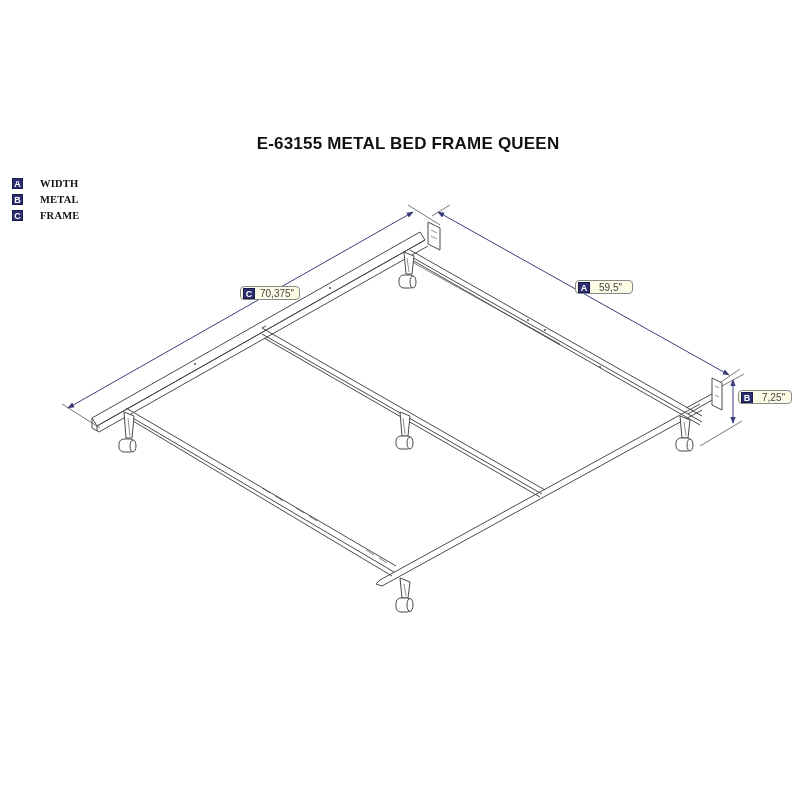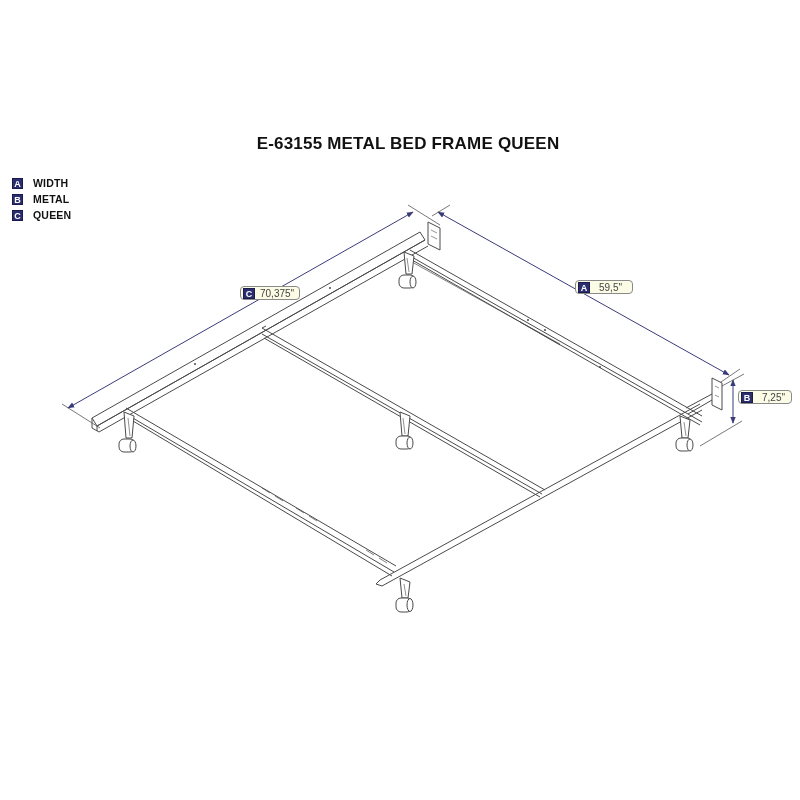"WIDTH" .legend-text { font-family: Liberation Sans, sans-serif -> Liberation Serif, serif; margin-left: 10px -> 17px }
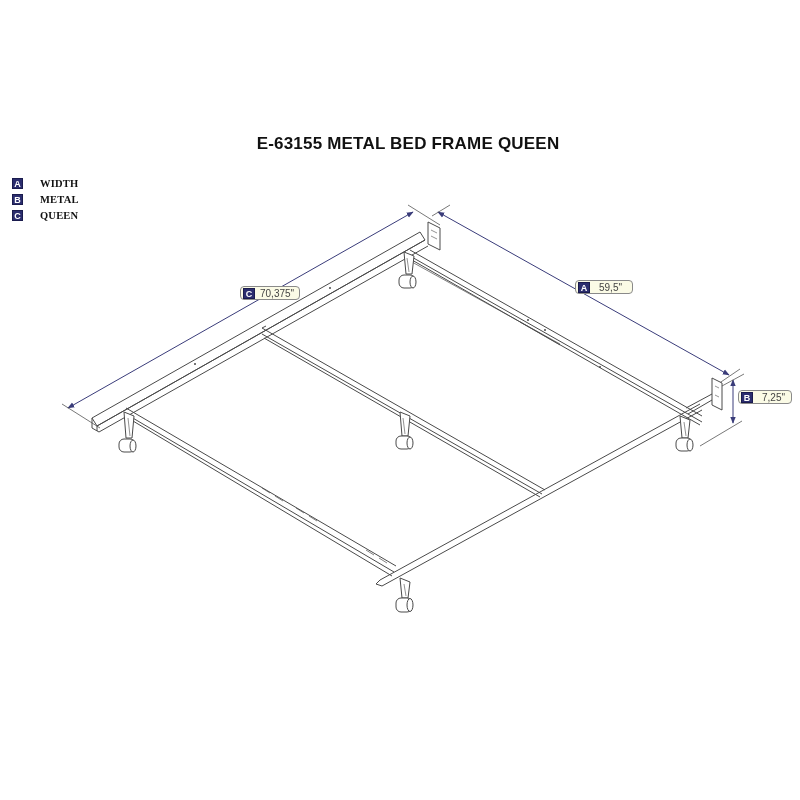"QUEEN" span.legend-text { text: QUEEN -> FRAME }
